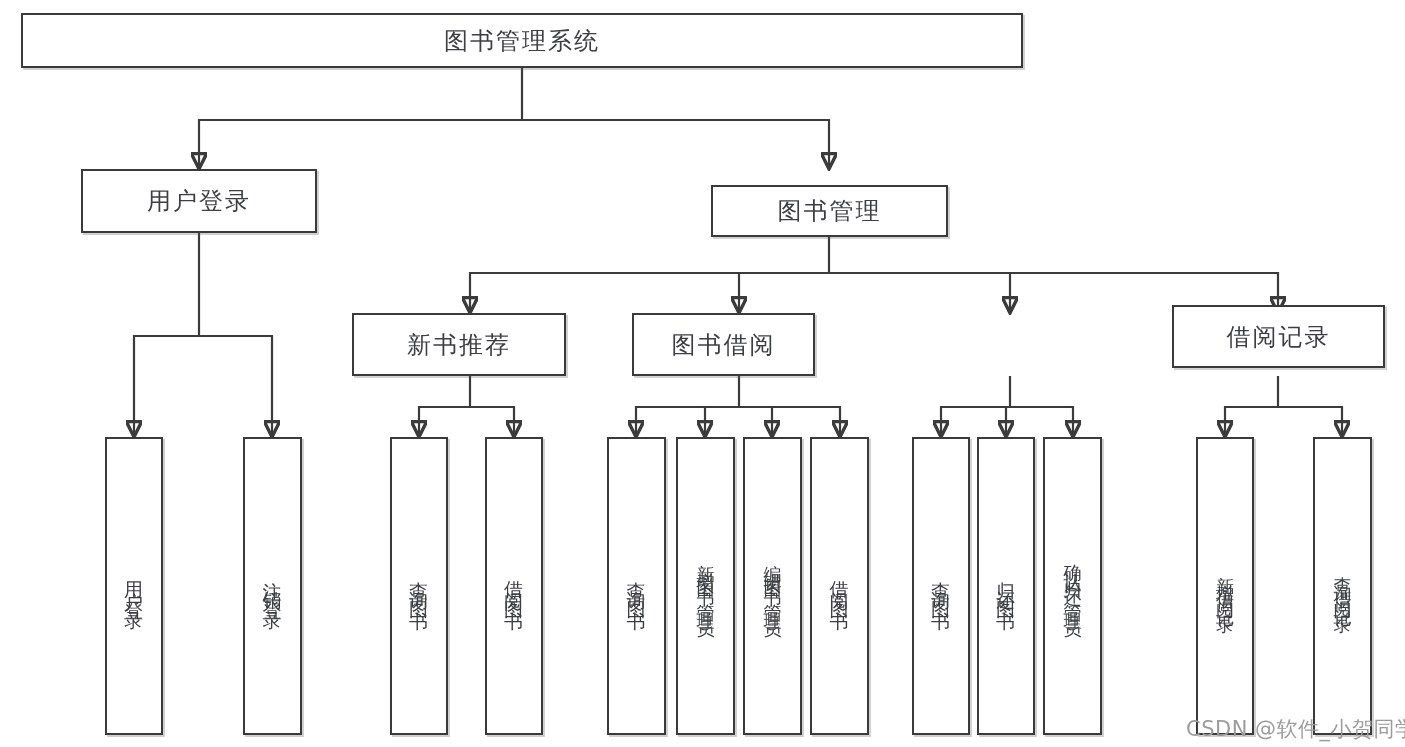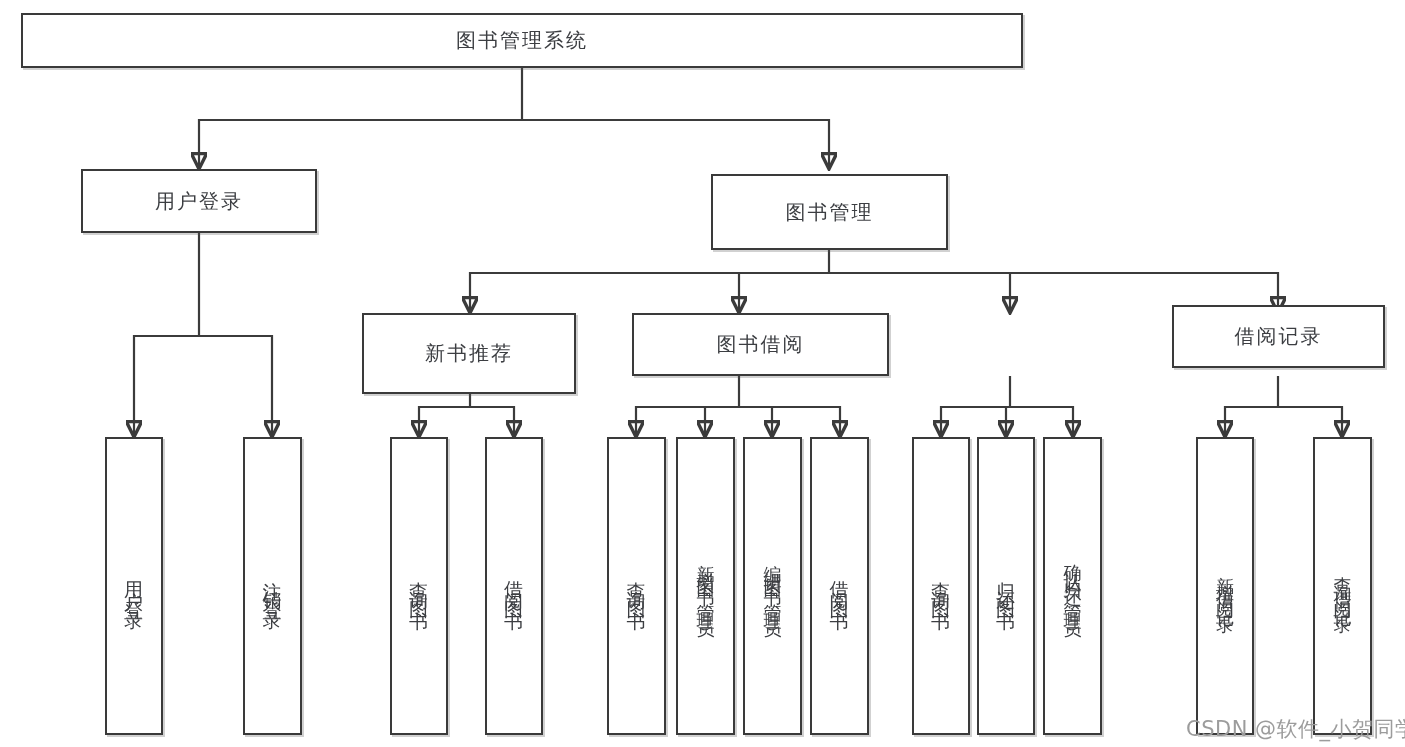"图书管理系统" .hnode { font-size: 20px -> 24px }
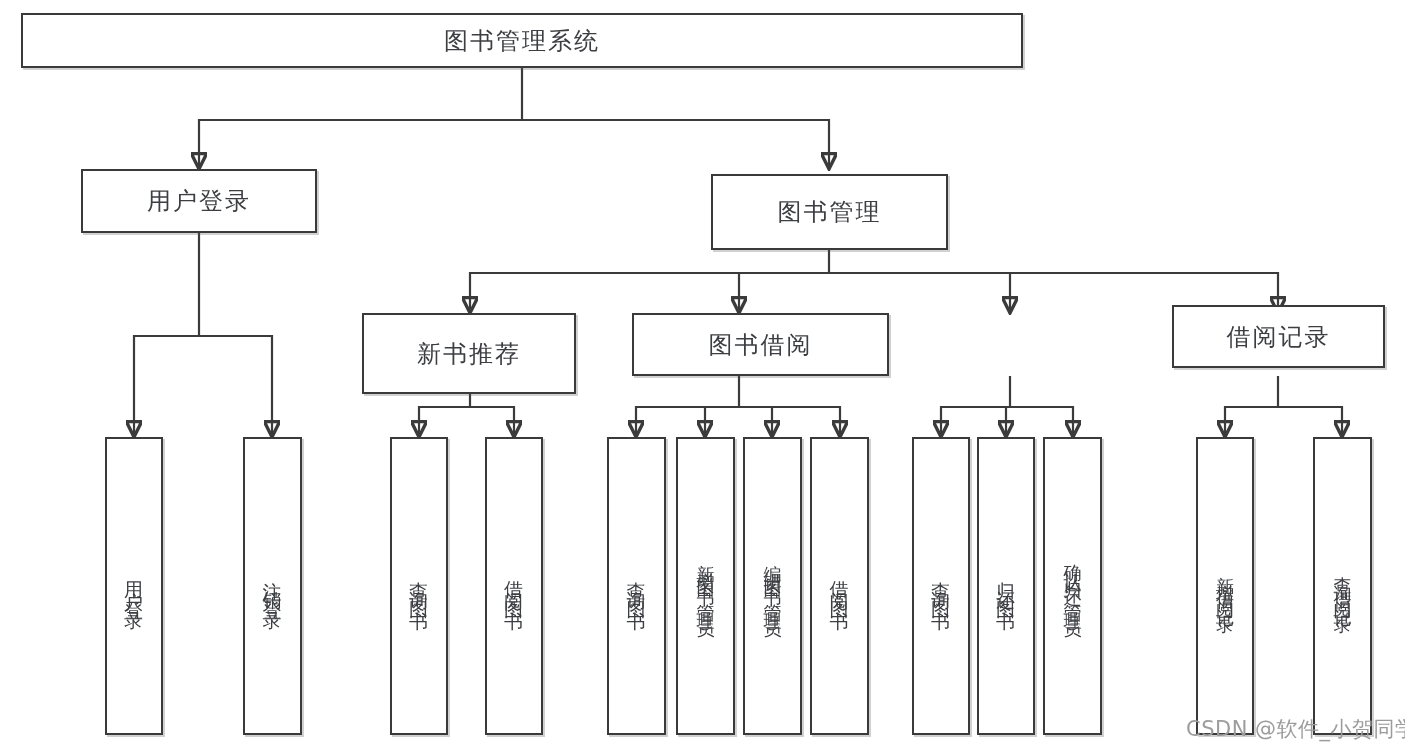"图书管理" div.node { height: 76px -> 52px; top: 174px -> 185px }
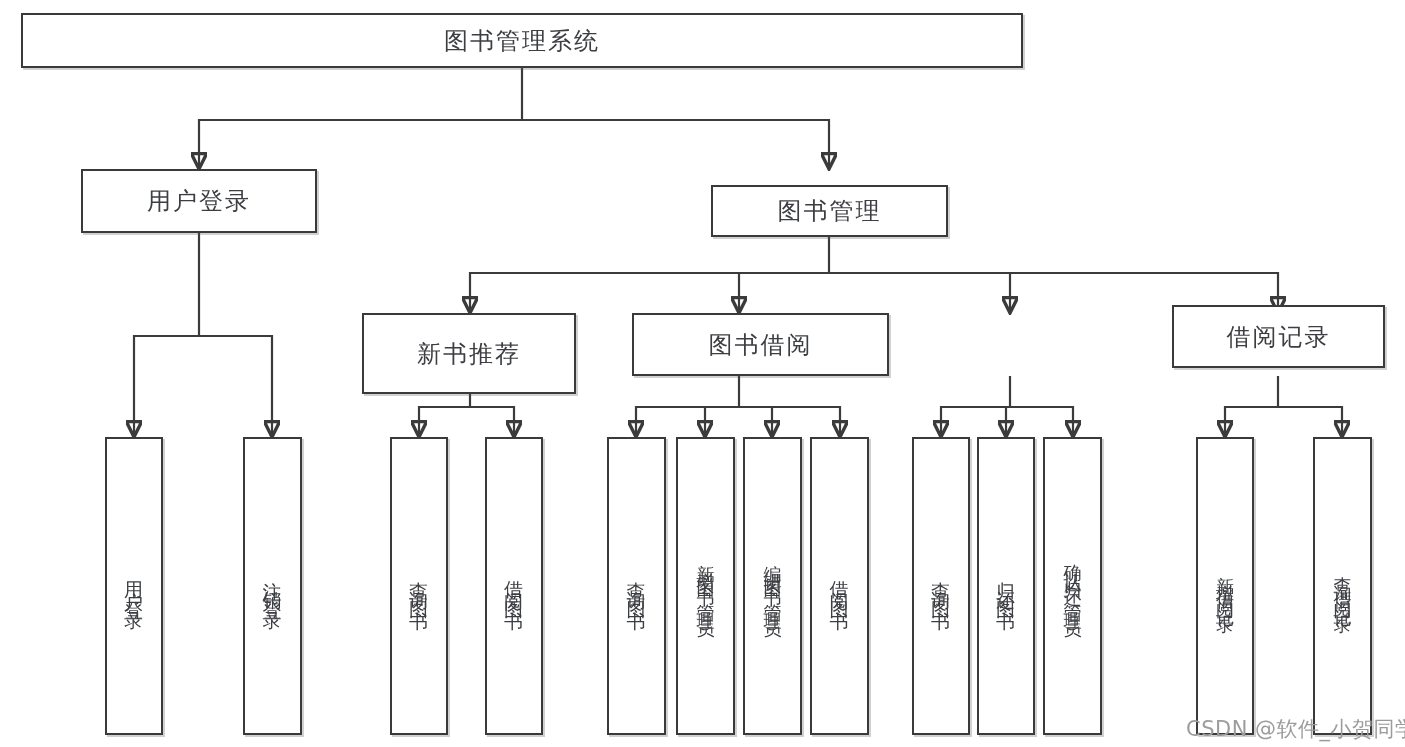"新书推荐" div.node { height: 81px -> 63px; left: 362px -> 352px }
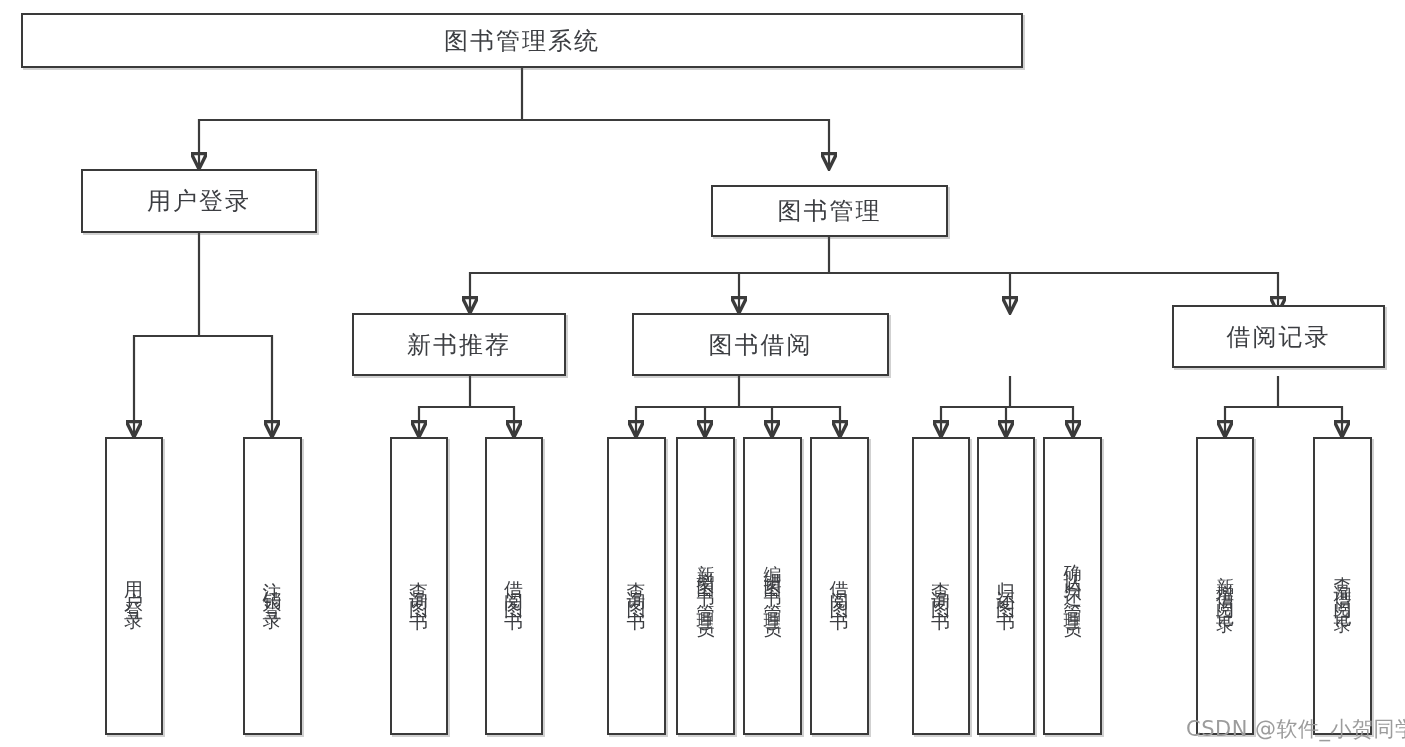"图书借阅" div.node { width: 257px -> 183px }
